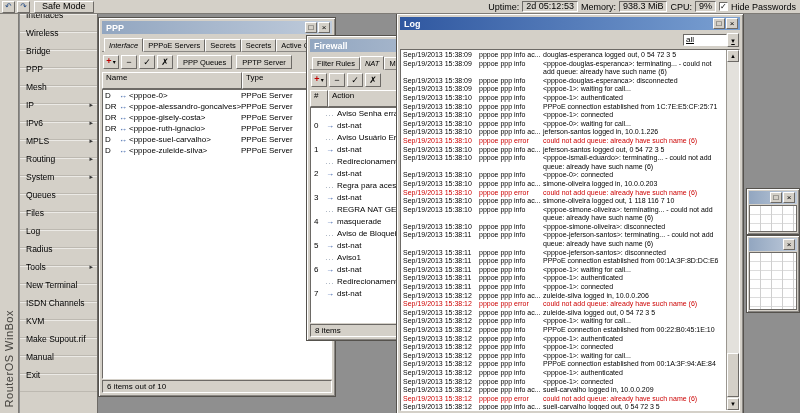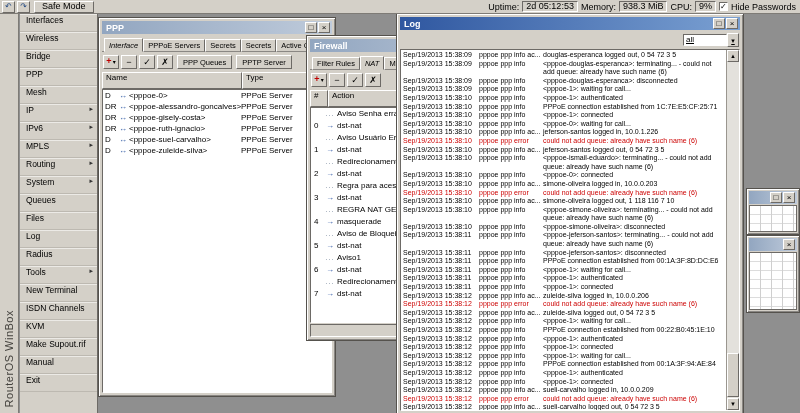"2d 05:12:53" .sunken { text-align: center -> none }
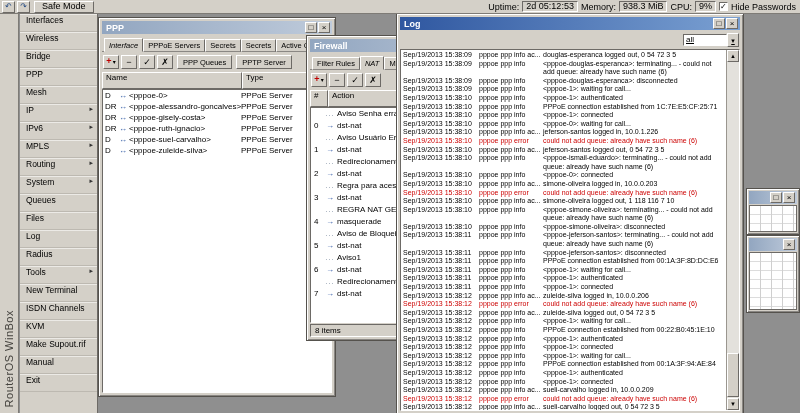"Interfaces" .sitem { align-items: none -> center }
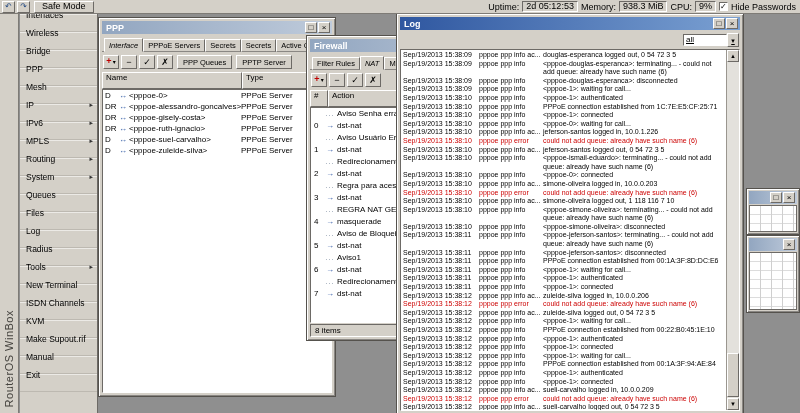"6 items out of 10" div.status { html: none -> <div>6 items out of 10</div> }
